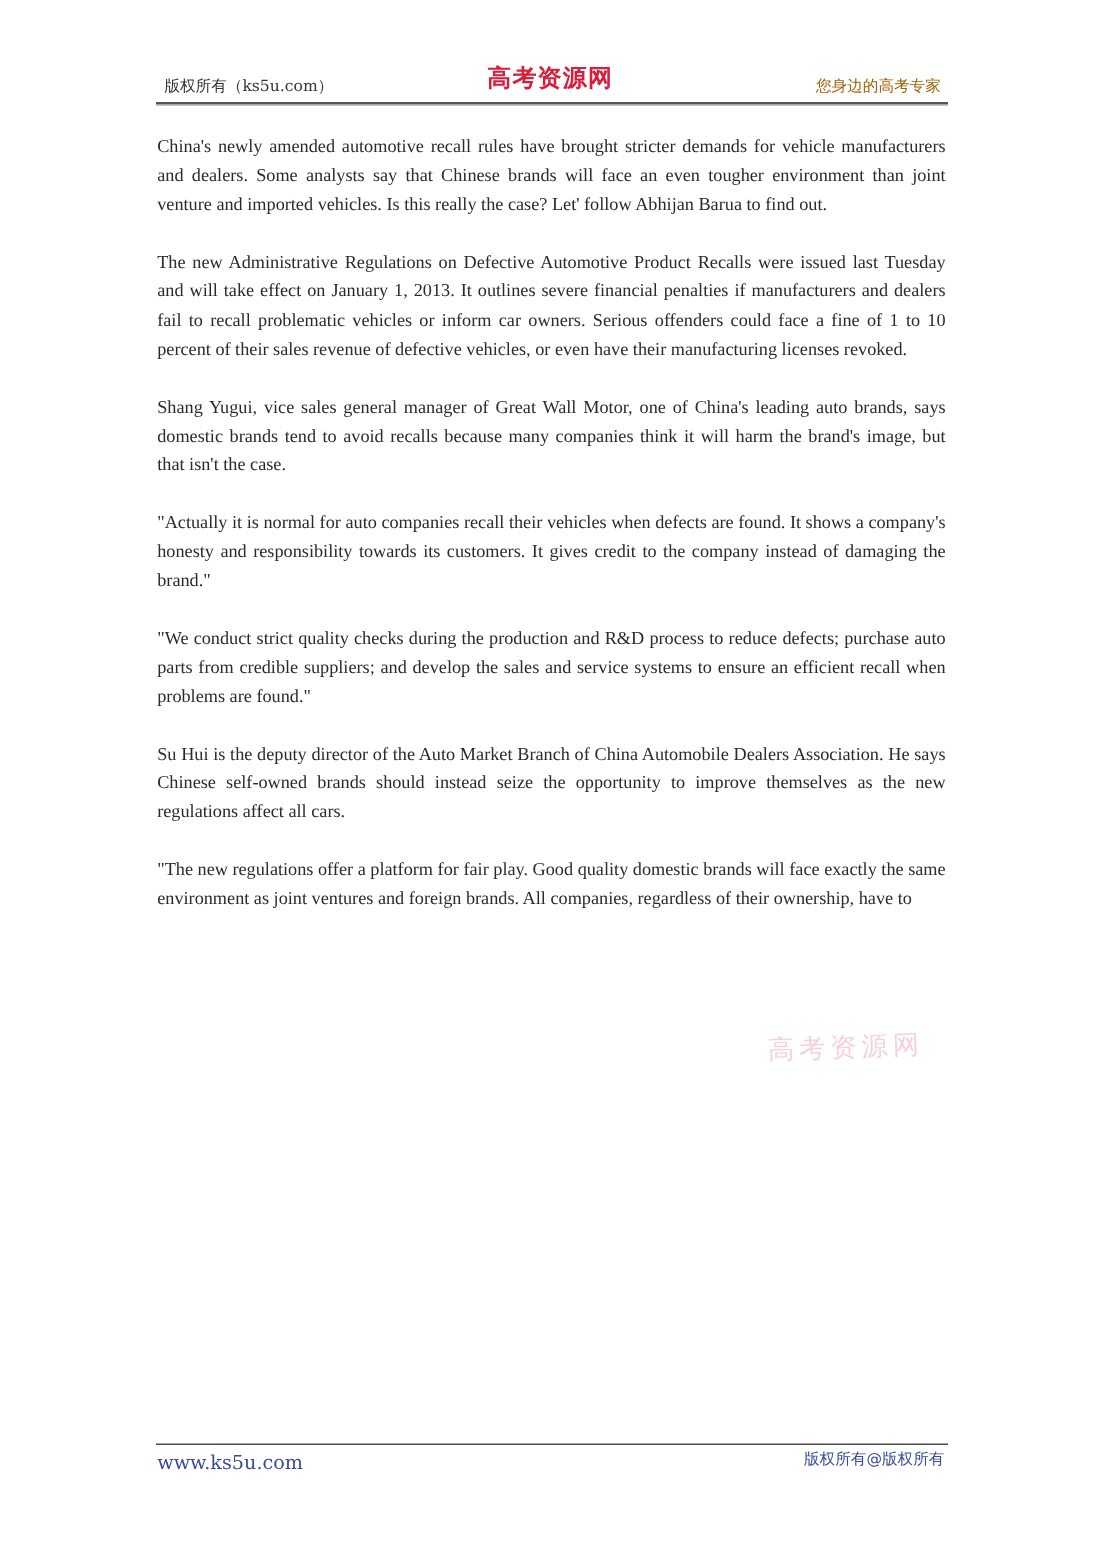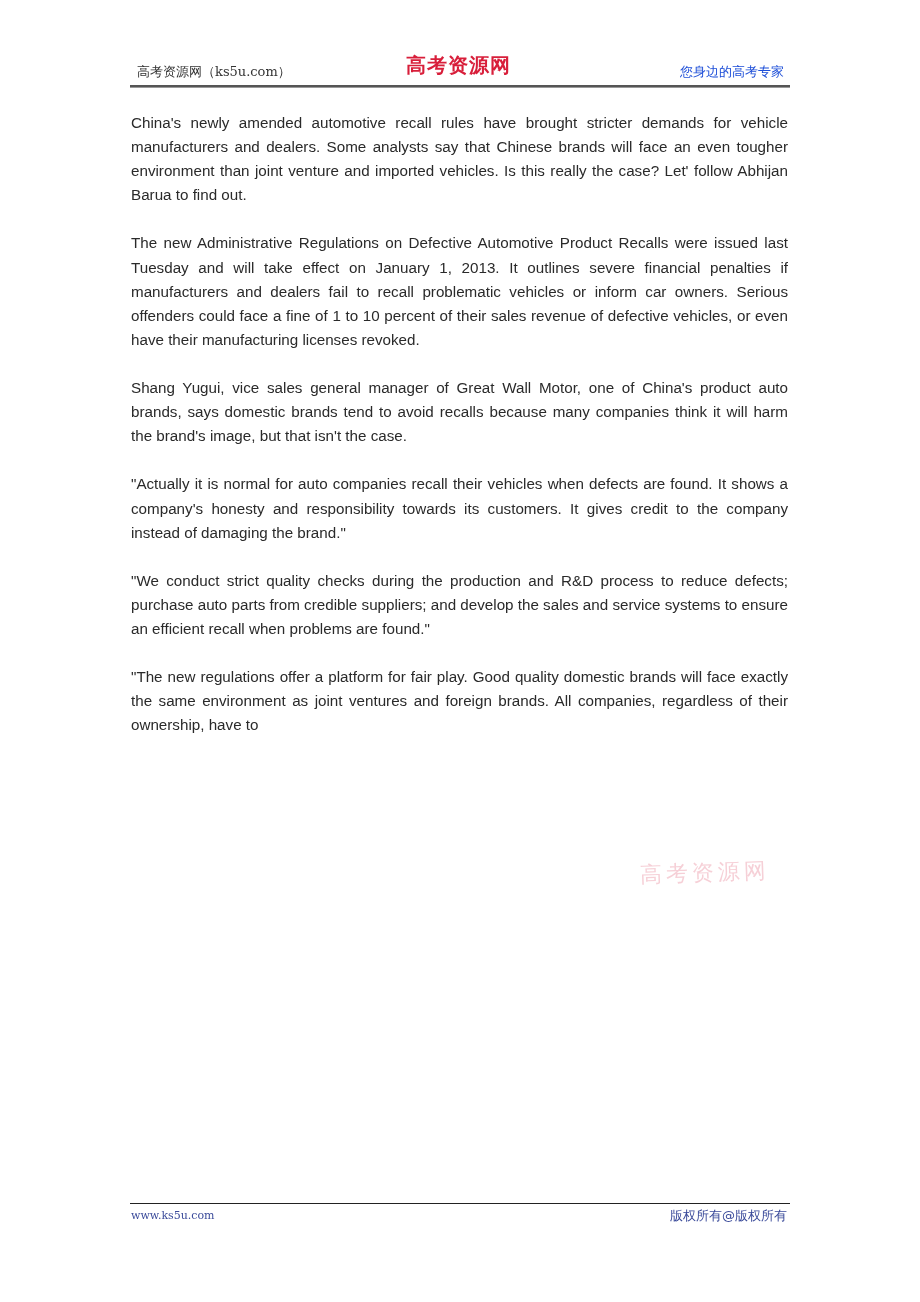"高考资源网（ks5u.com）" span.header-left { text: 高考资源网 -> 版权所有 }
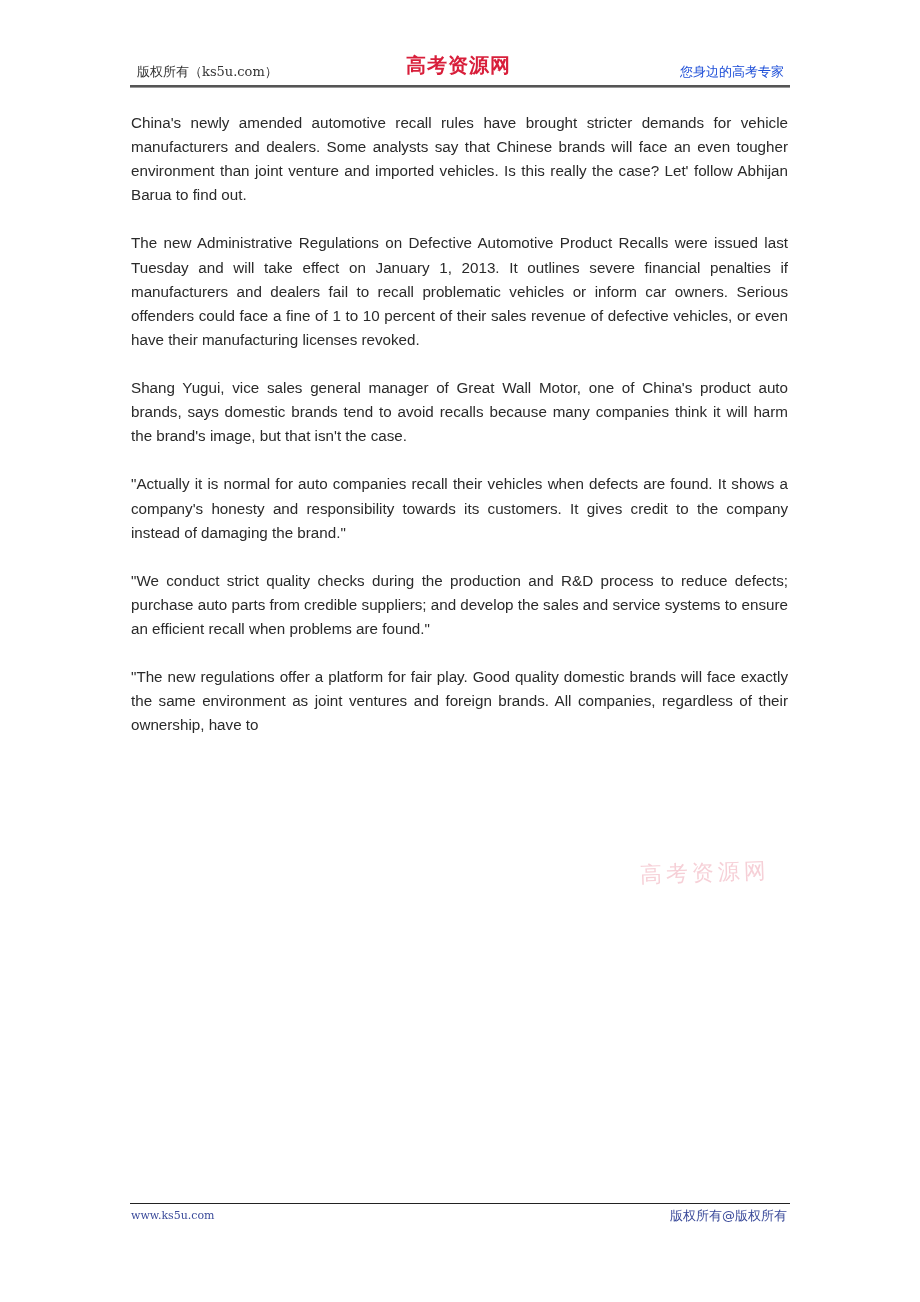"您身边的高考专家" .header-right { color: #1d4ed8 -> #a16207 }
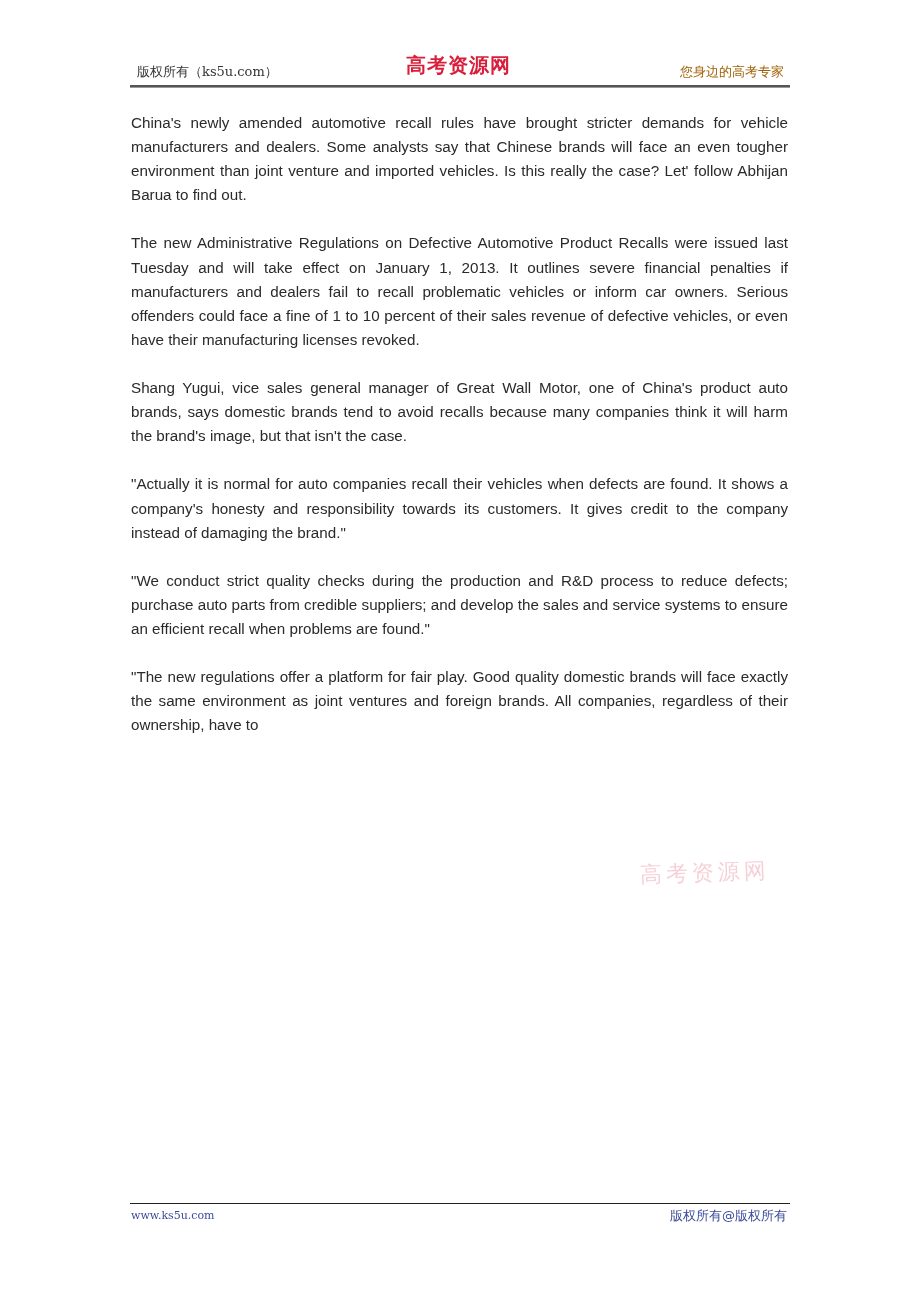"China's newly amended automotive recall" .article { font-family: Liberation Sans, sans-serif -> Liberation Serif, serif }
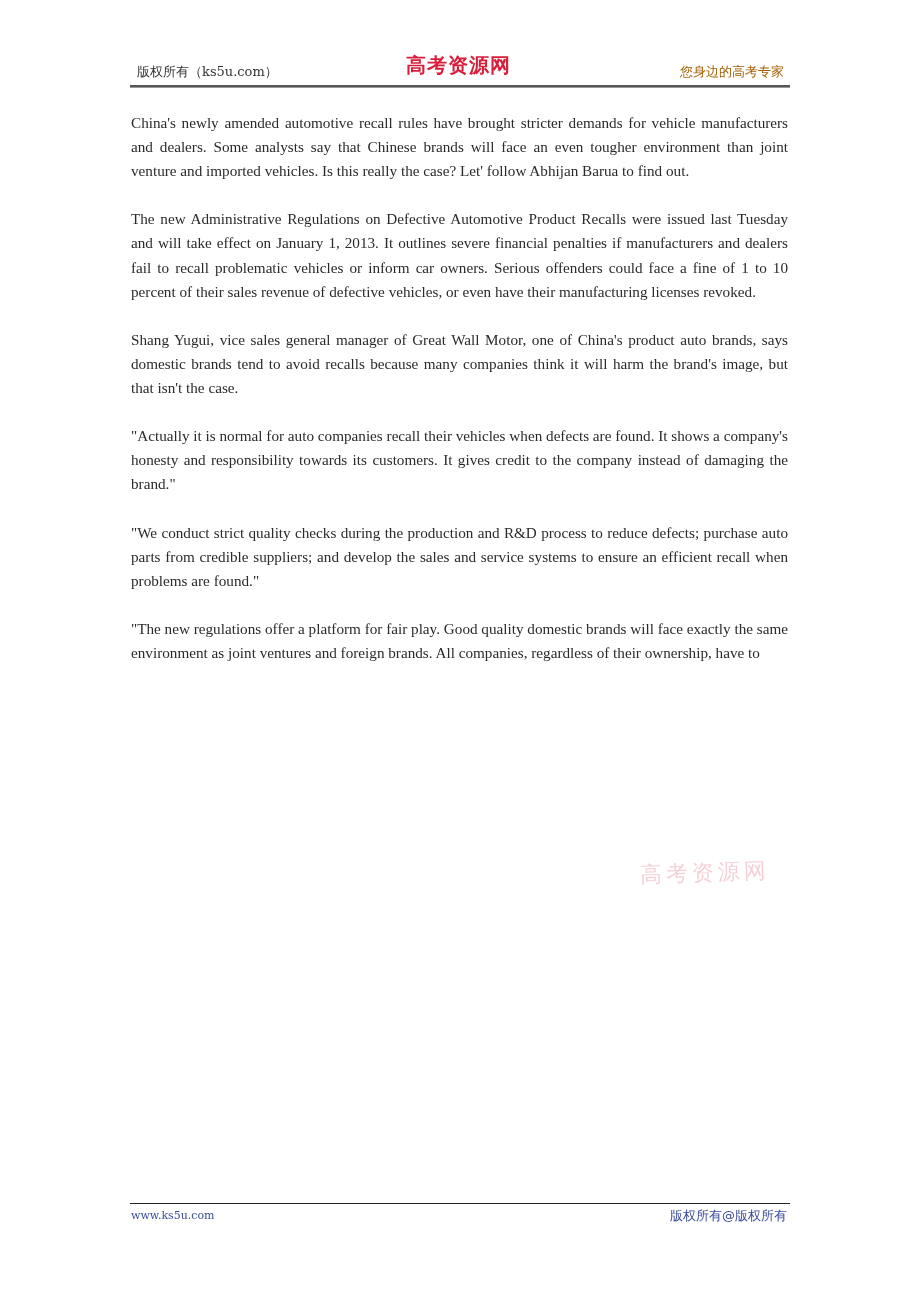"Shang Yugui, vice sales general" p { text: product -> leading }
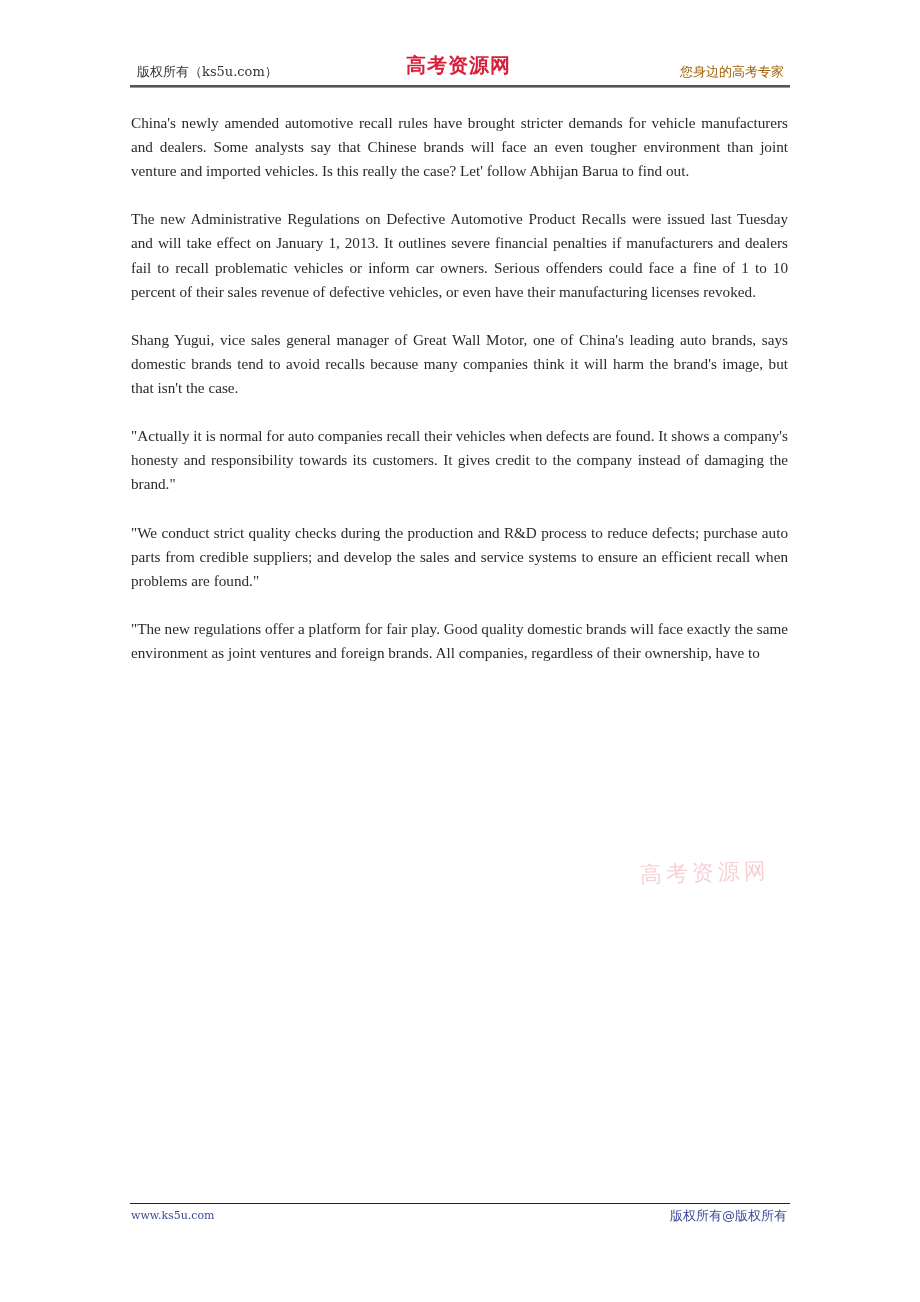"Su Hui is the deputy" p { html: none -> <p>Su Hui is the deputy director of the Auto Market Branch of China Automobile Dealers Association. He says Chinese self-owned brands should instead seize the opportunity to improve themselves as the new regulations affect all cars.</p> }
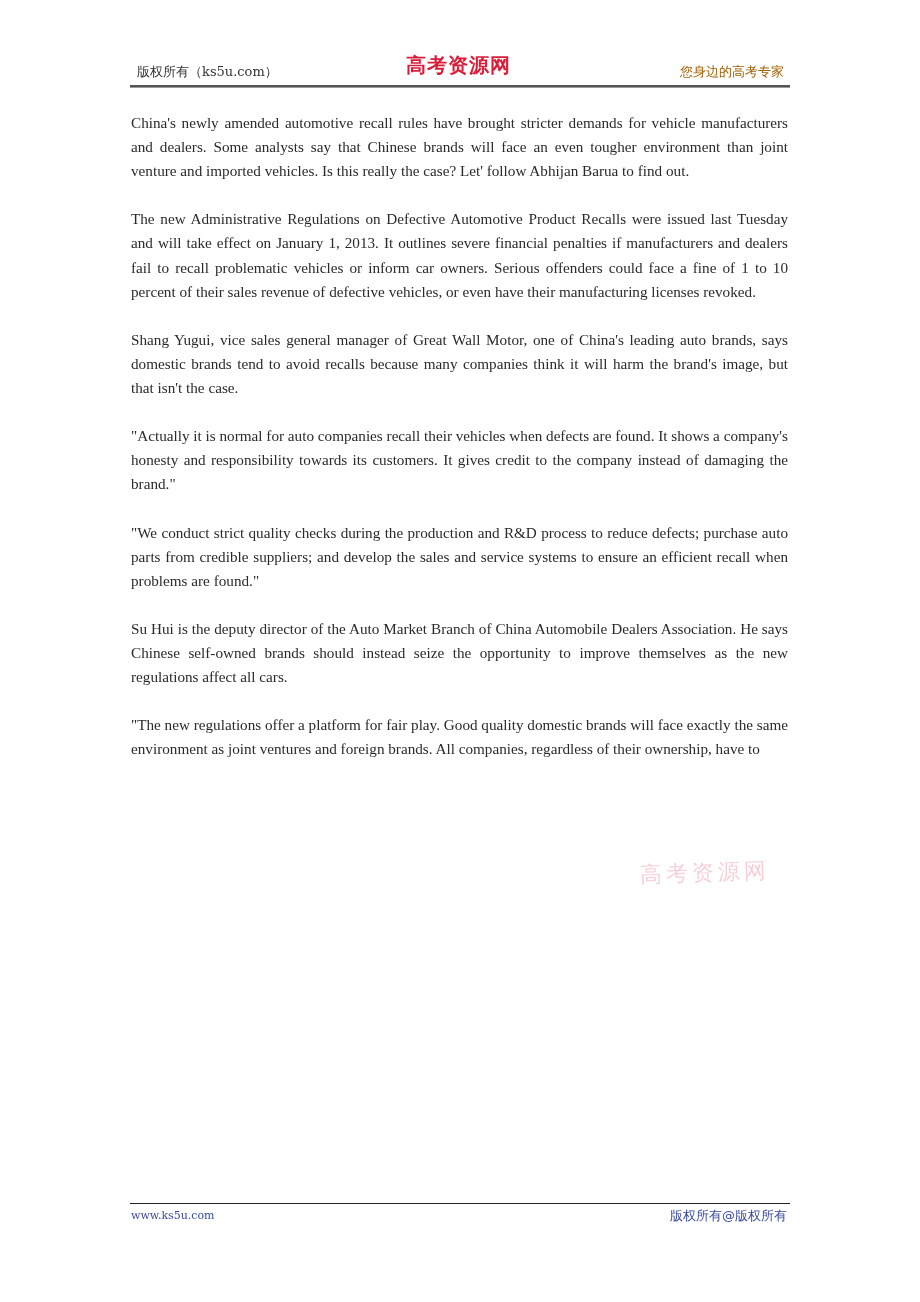"www.ks5u.com" .footer-left { font-size: 11px -> 16px }
